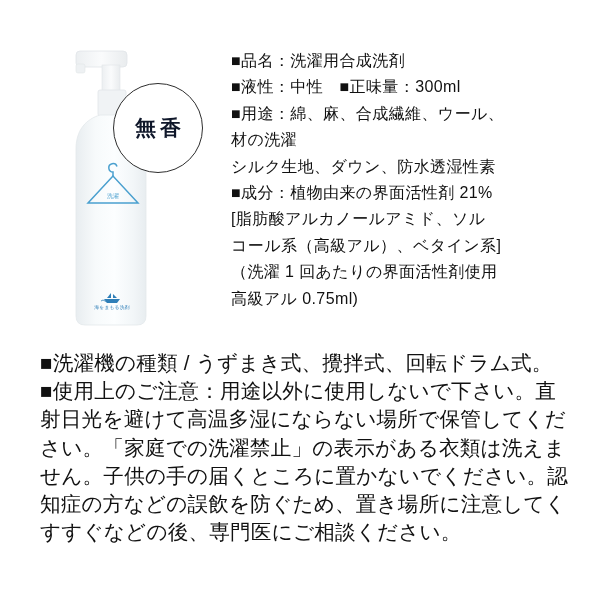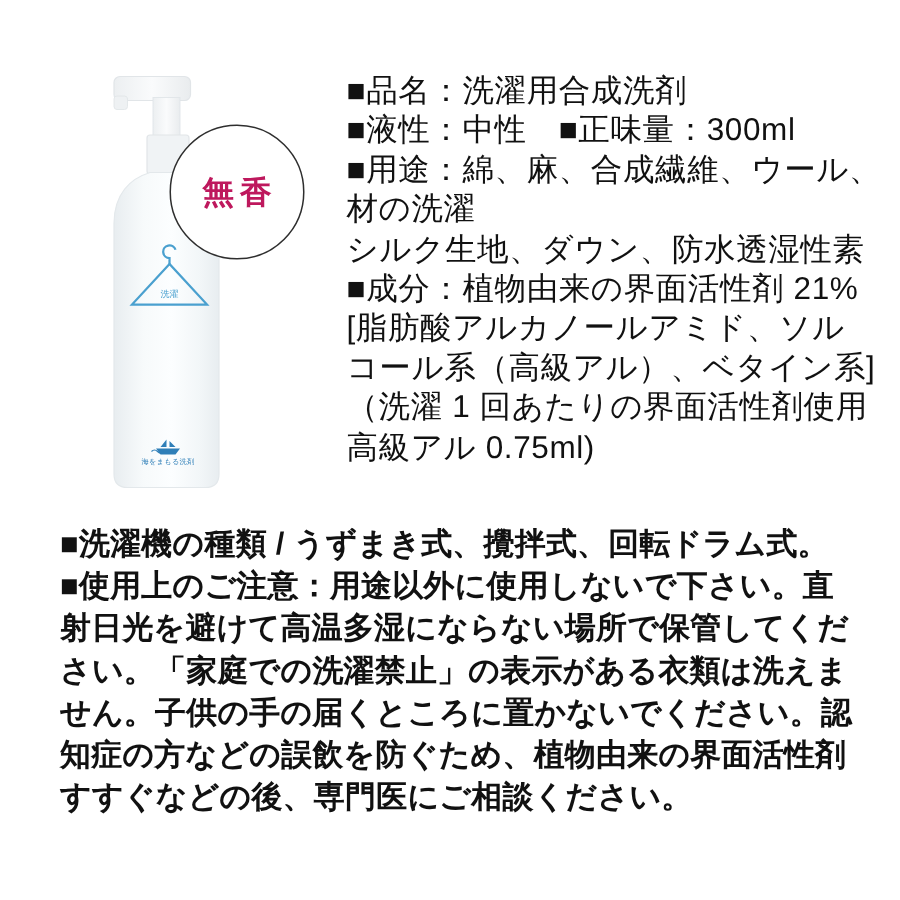"■品名：洗濯用合成洗剤" .specs { font-size: 21px -> 16px }
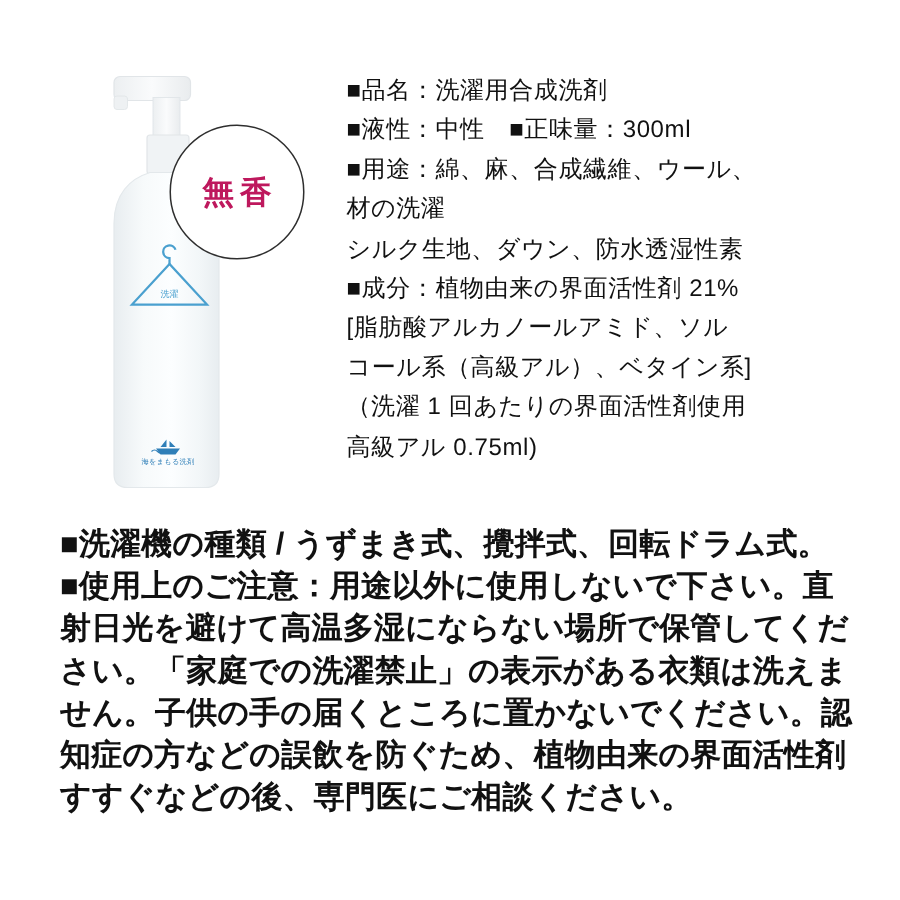"無香" .badge span { color: #be185d -> #0f172a }
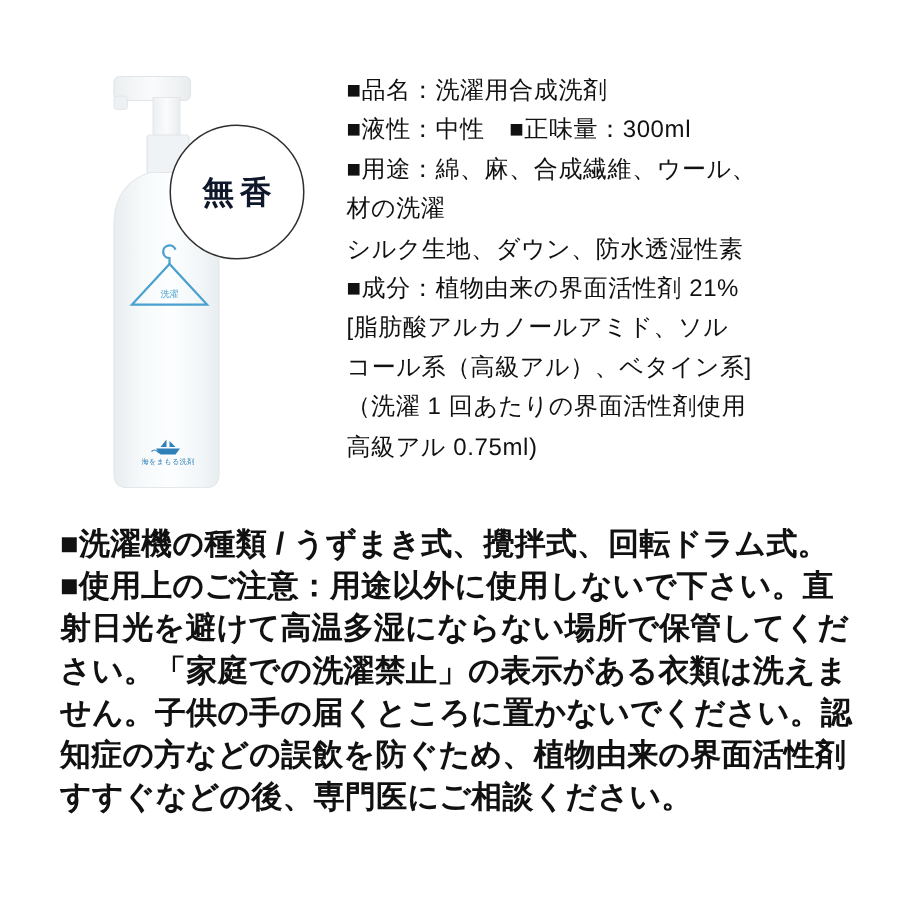"■洗濯機の種類 / うずまき式、攪拌式、回転ドラム式。" .notes { font-weight: 700 -> 400 }
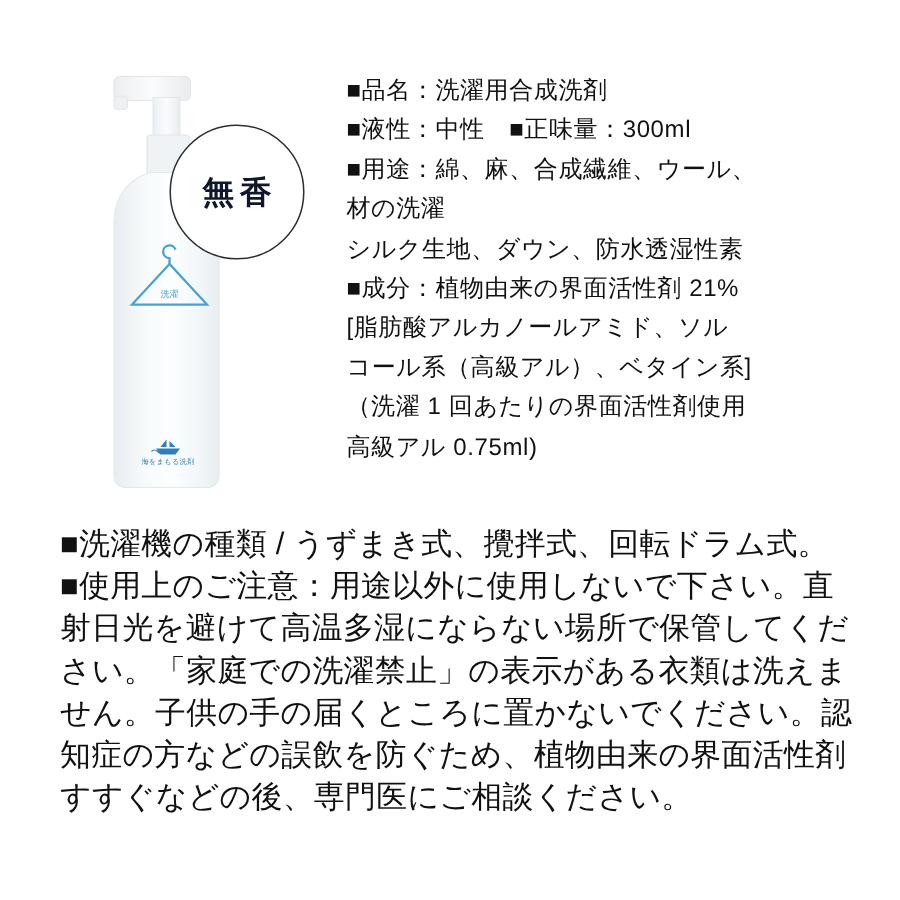"知症の方などの誤飲を防ぐため、植物由来の界面活性剤" div { text: 植物由来の界面活性剤 -> 置き場所に注意してく }
